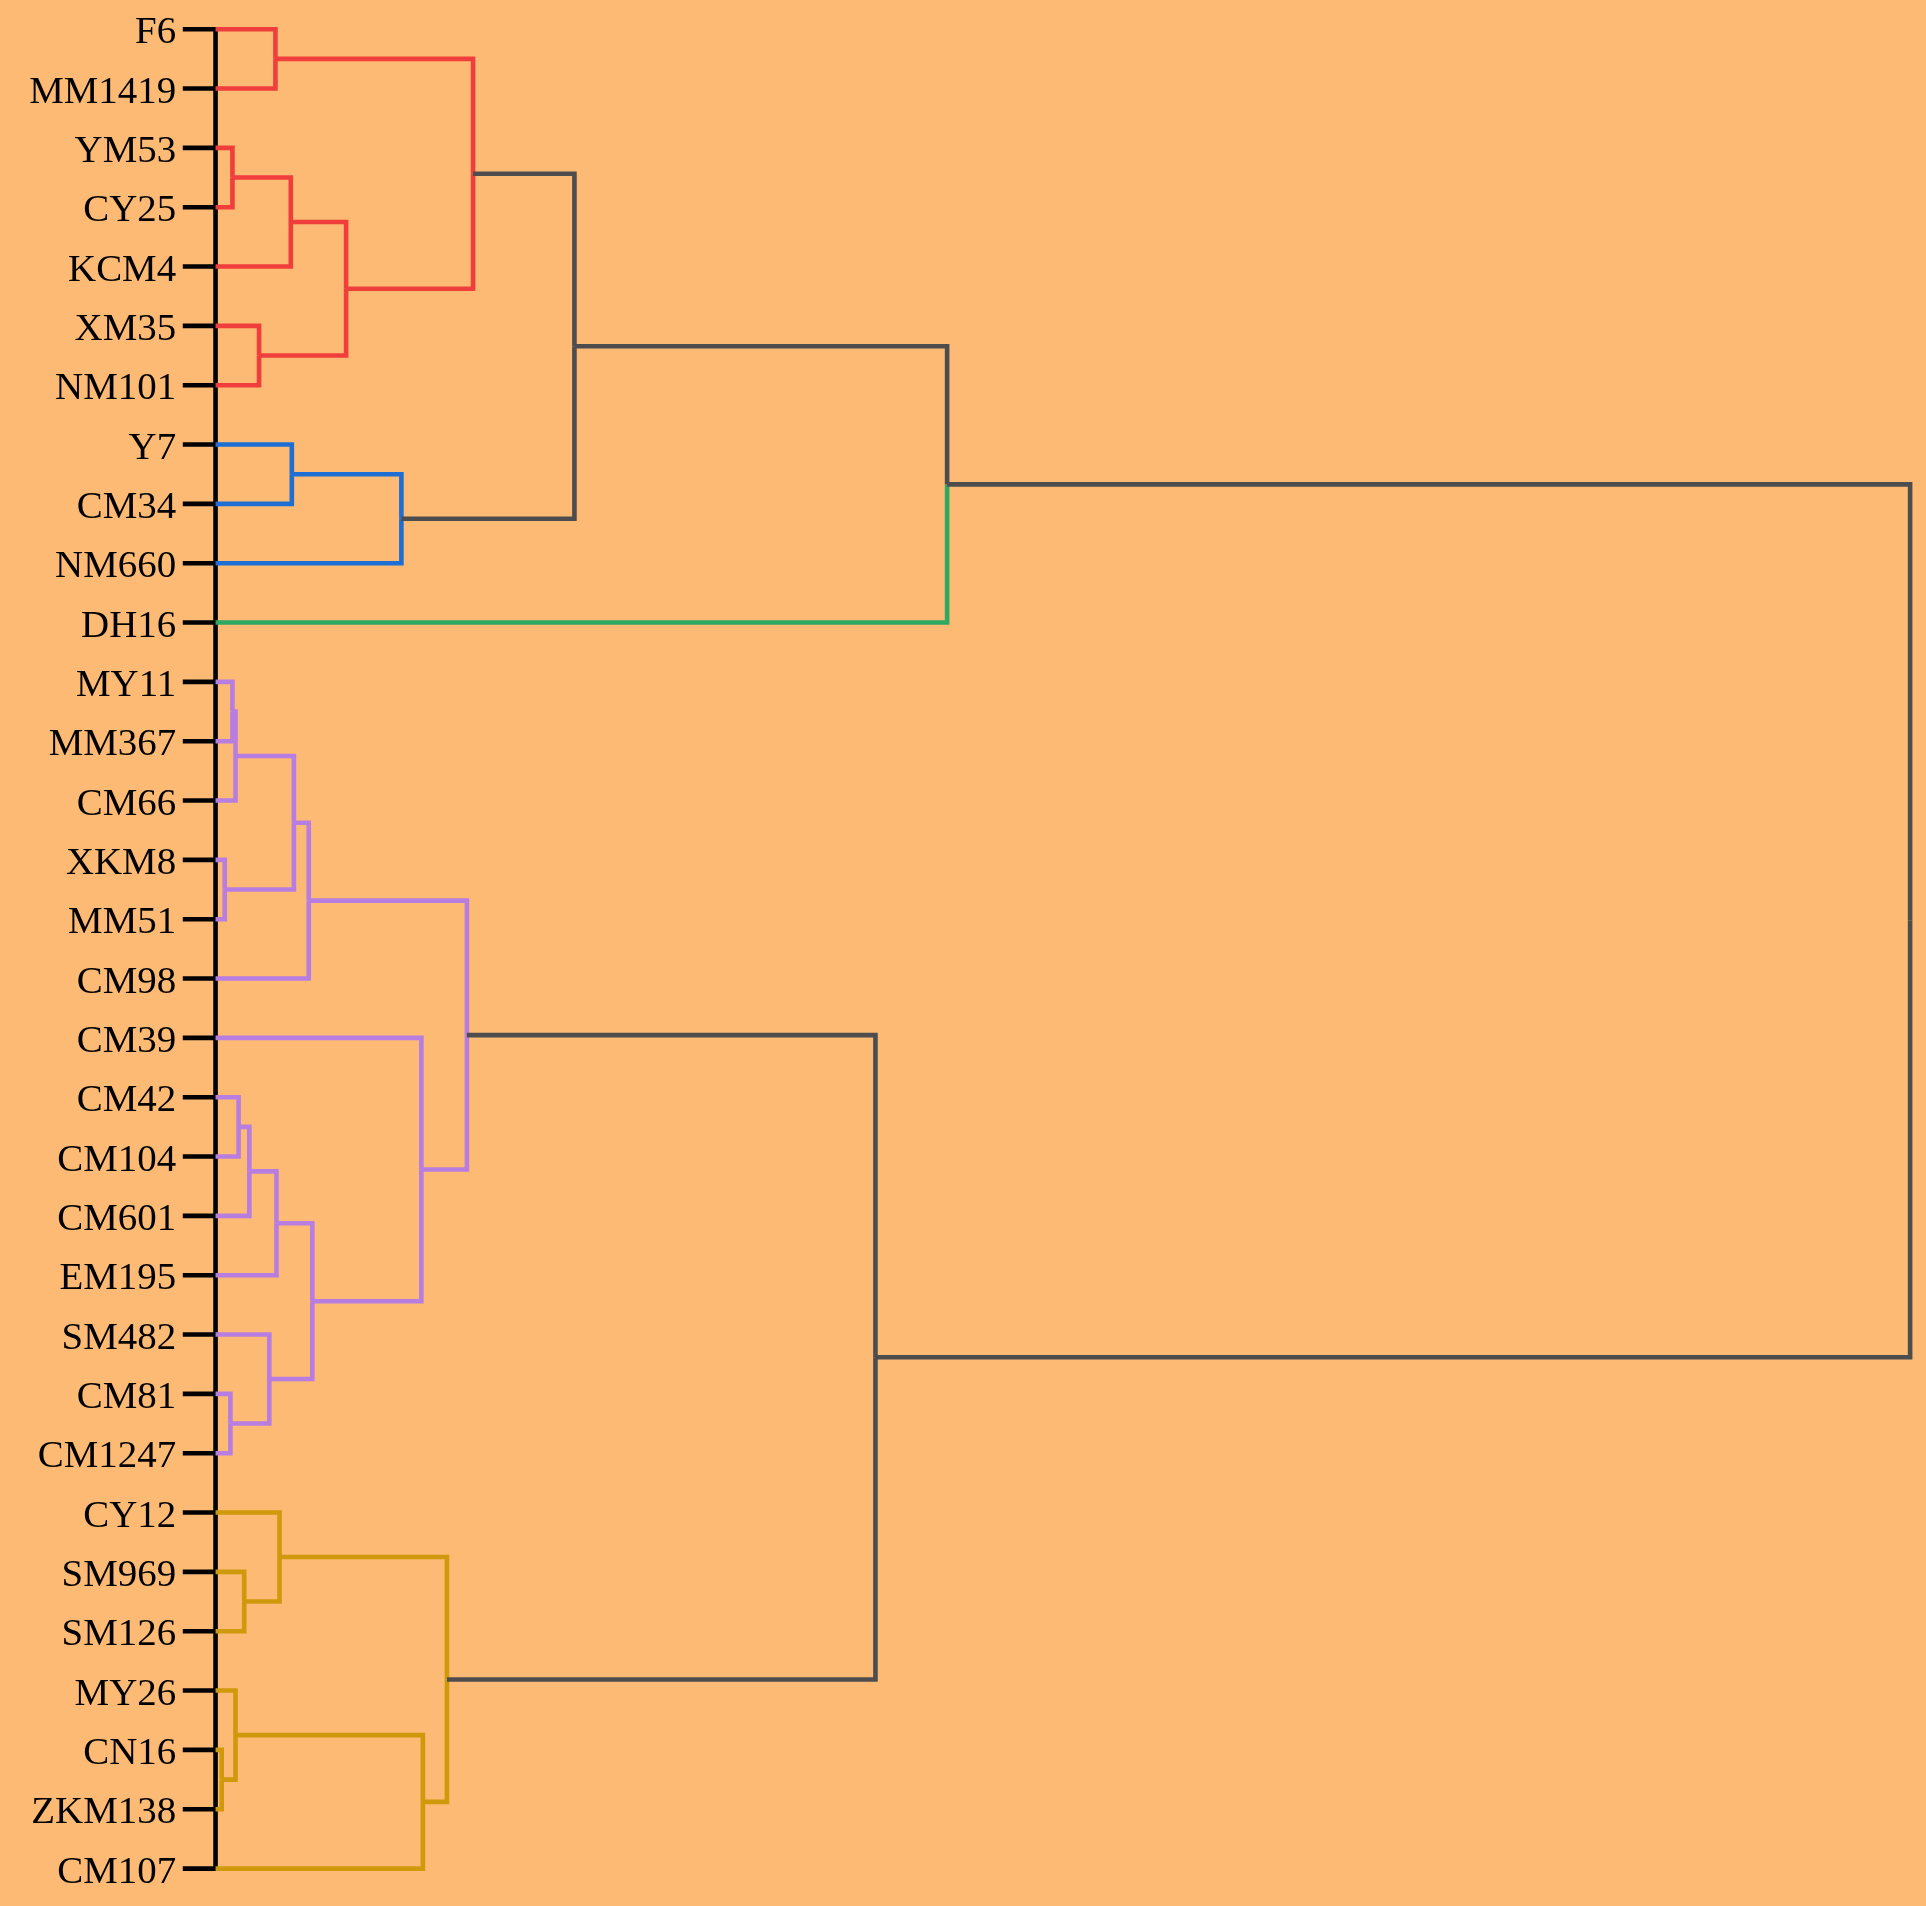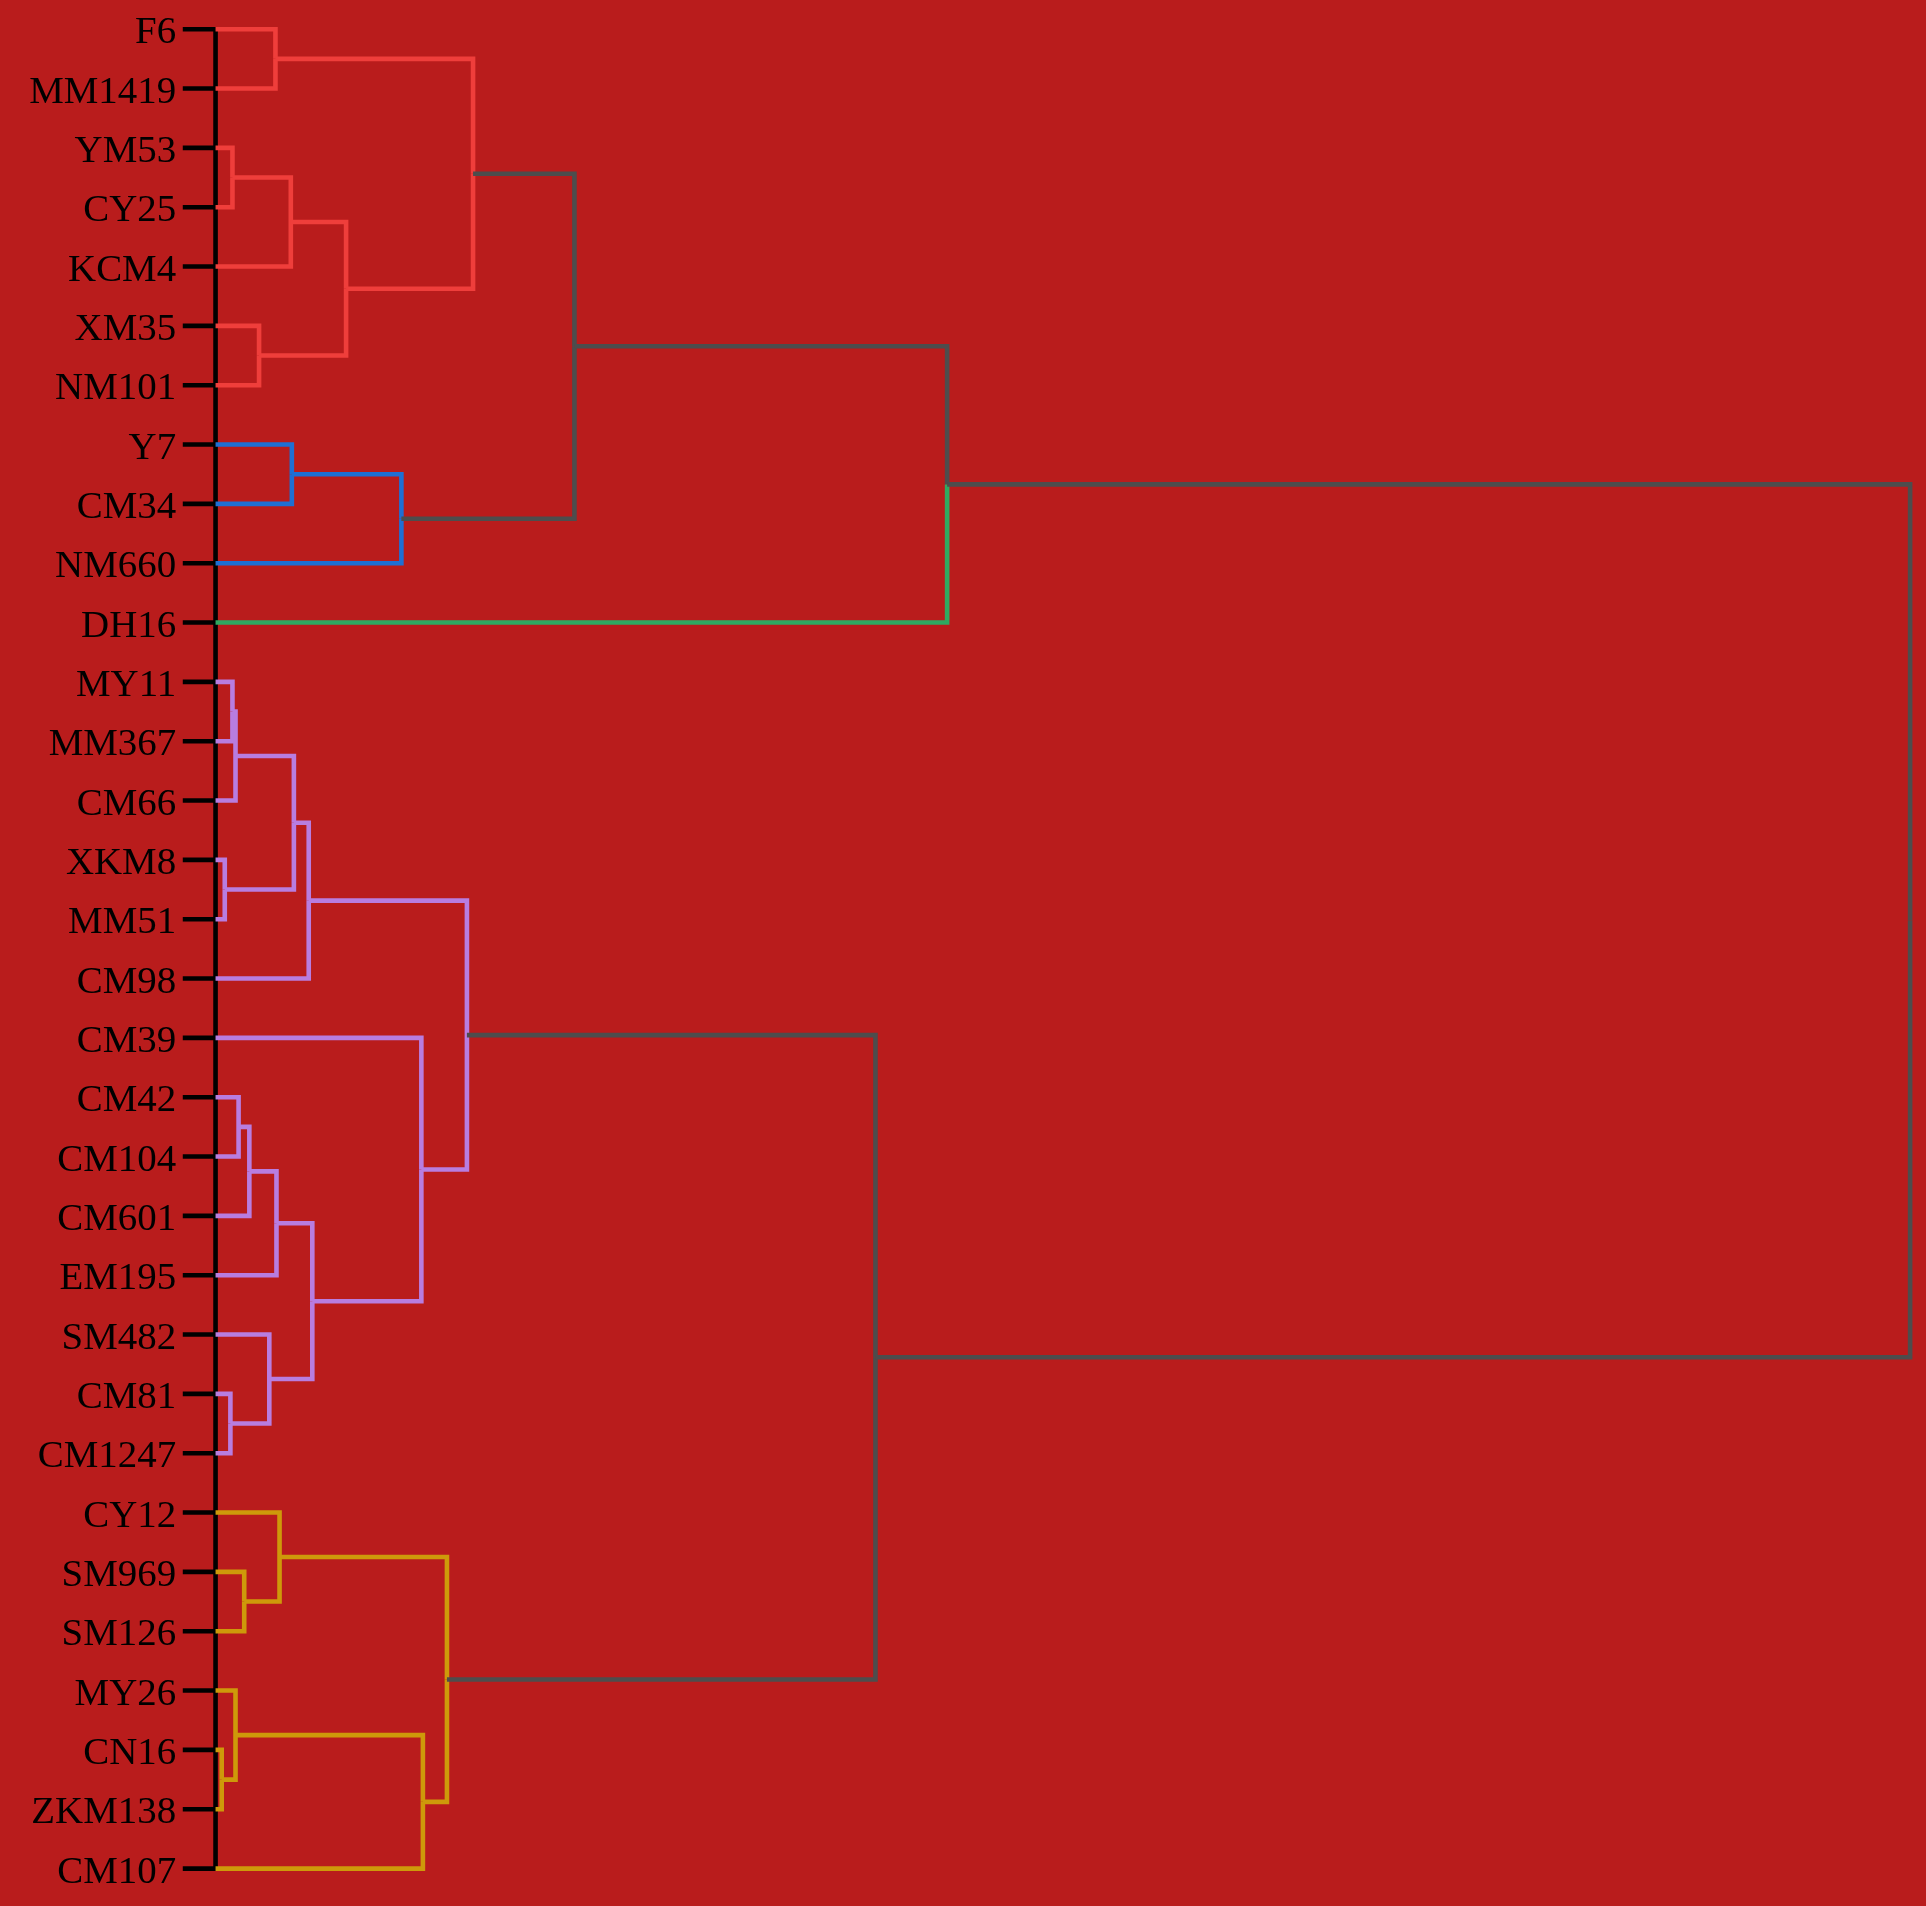"F6" #plot-wrap { background: #b91c1c -> #fdba74 }
